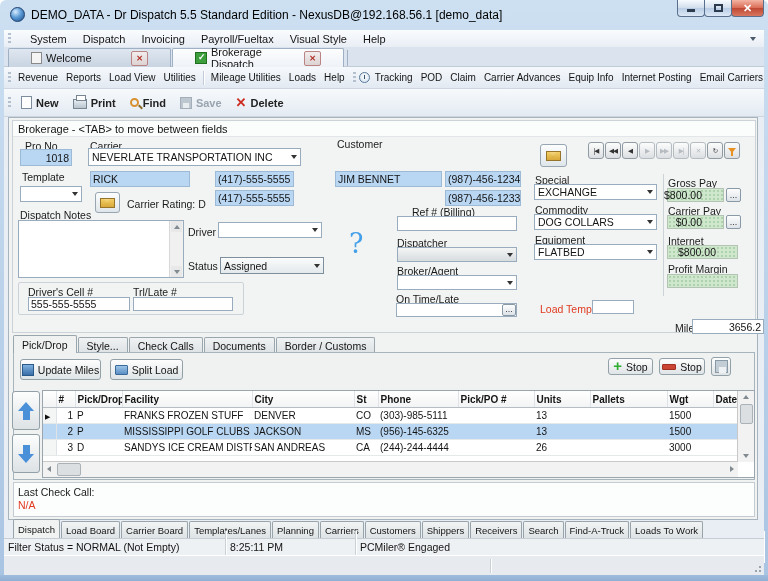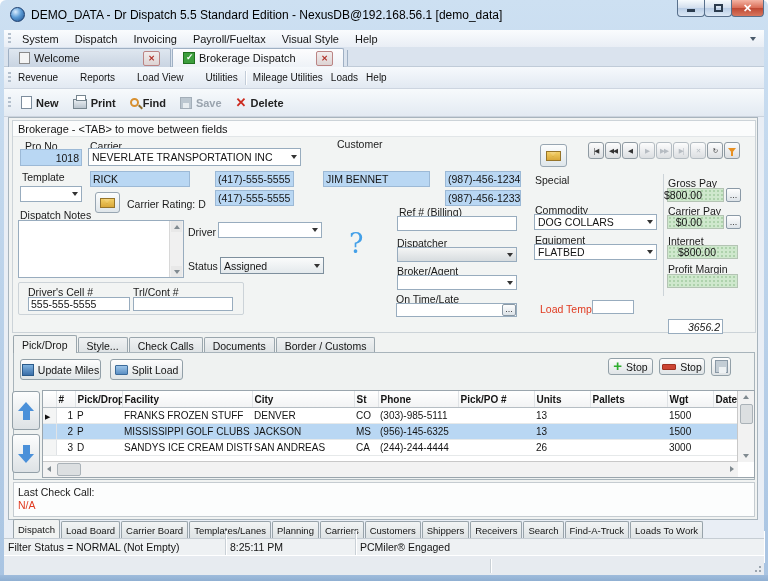"System" div { margin-left: none -> 8px }
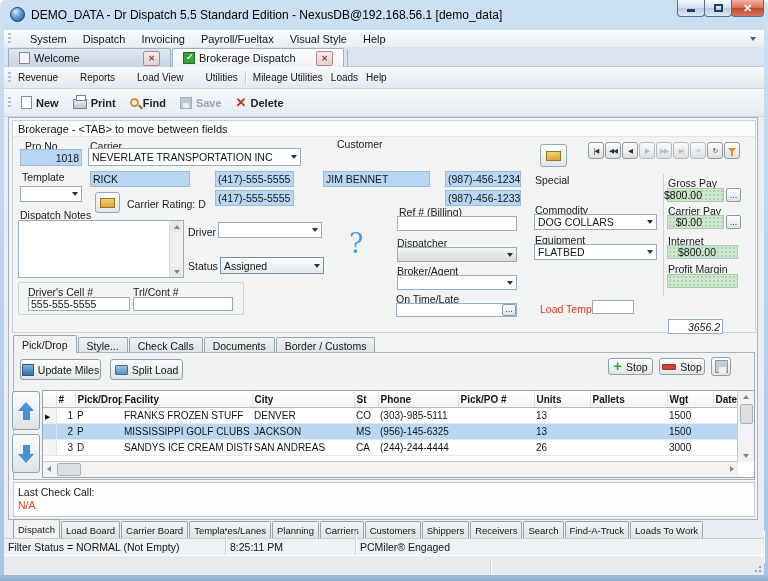"Welcome" .doctab { padding: 0 10px -> 0 22px }
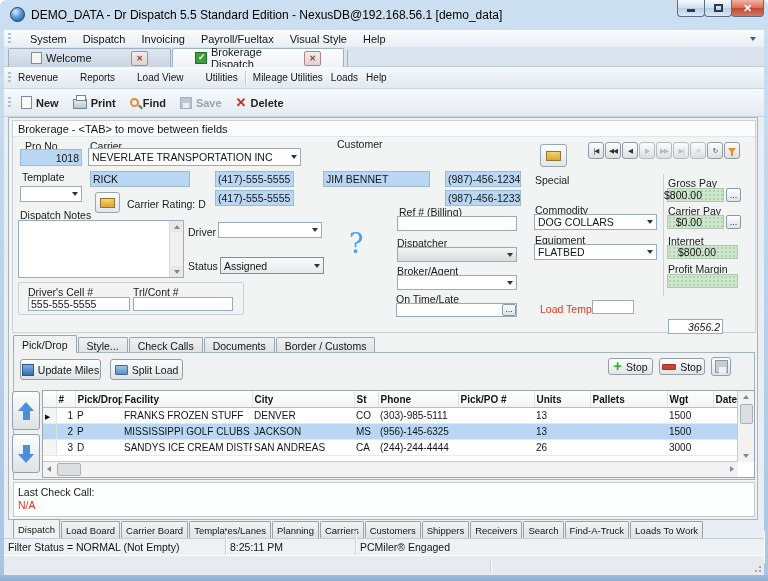"Revenue" div { gap: 14px -> none }
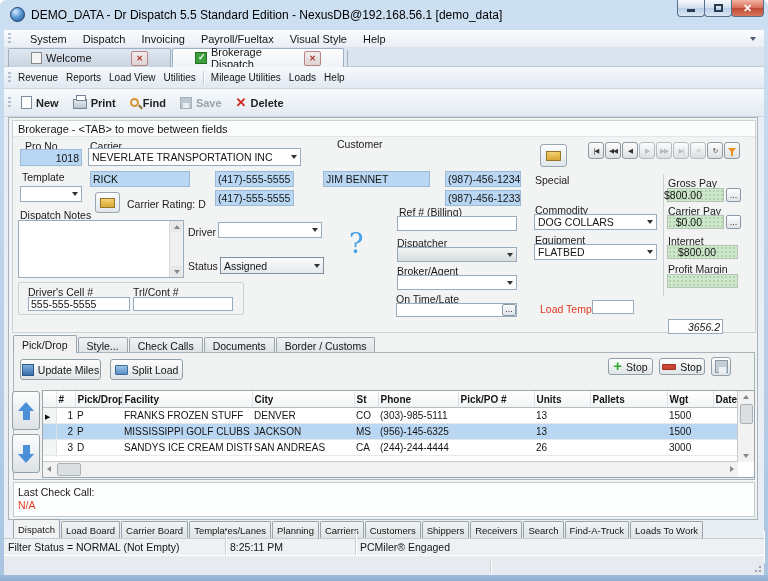"Tracking" div.tb-right { html: none -> <div> <div></div> <div></div> <div> <div>Tracking</div> <div>POD</div> <div>Claim</div> <div>Carrier Advances</div> <div>Equip Info</div> <div>Internet Posting</div> <div>Email Carriers</div> </div> </div> }
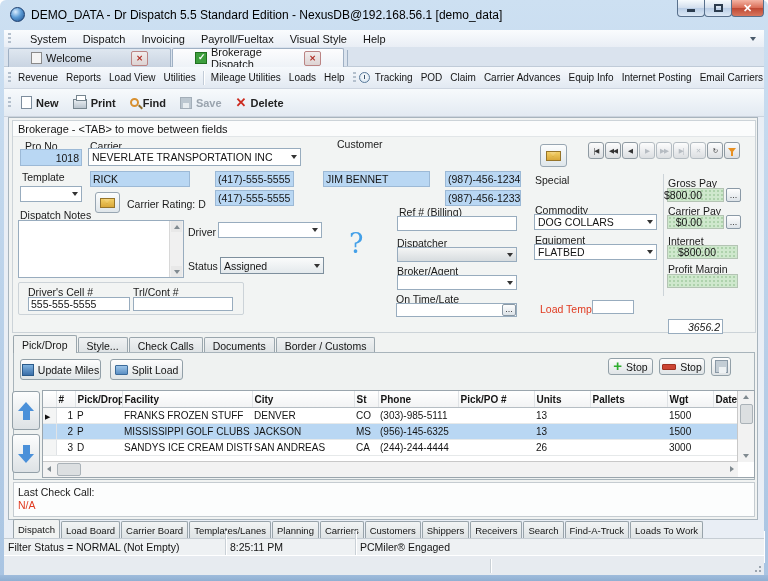"1018" div.field { width: 62px -> 52px }
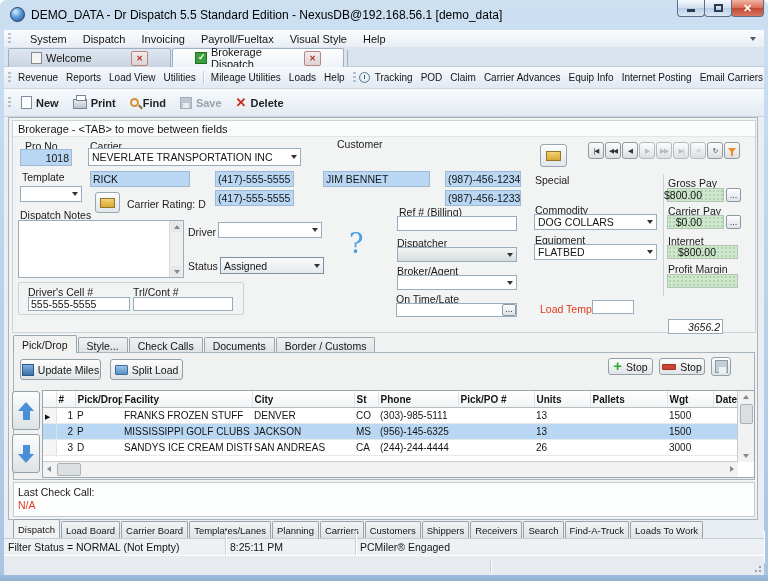"JIM BENNET" div.field { left: 323px -> 335px }
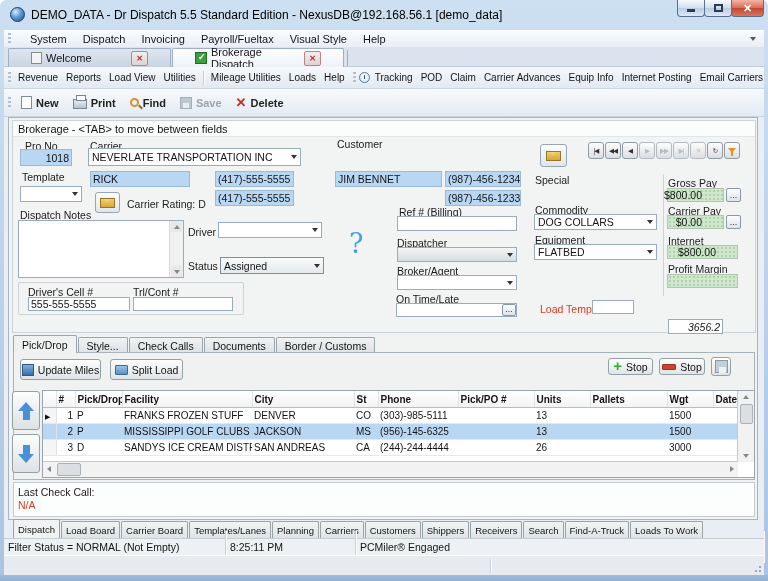"EXCHANGE" div.combo { html: none -> <div> <span>EXCHANGE</span> <span></span> </div> }
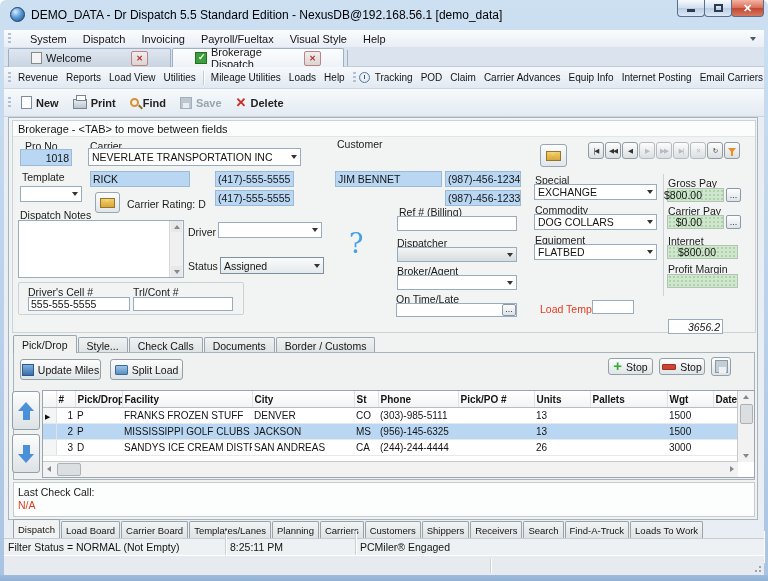"Ref # (Billing)" div.lbl { left: 399px -> 412px }
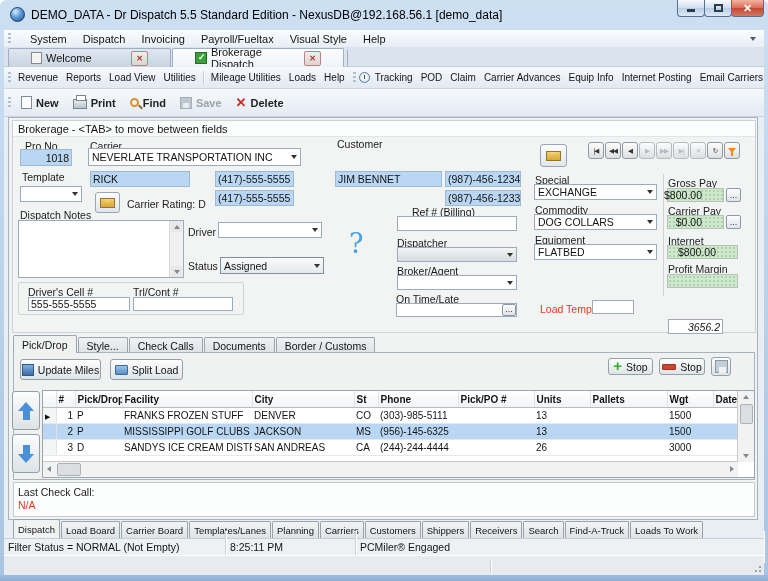"Trl/Cont #" div.lbl { text: Trl/Cont -> Trl/Late }
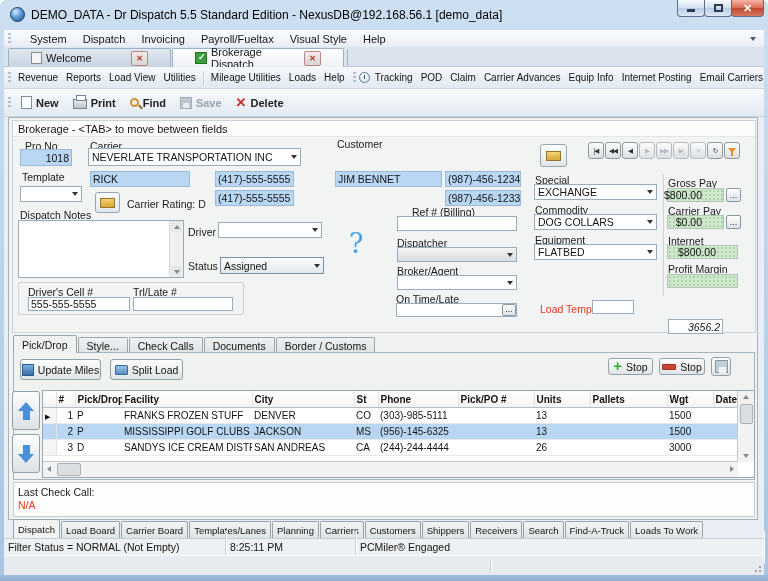"3656.2" div.field { font-style: italic -> none; left: 668px -> 692px; width: 55px -> 72px }
